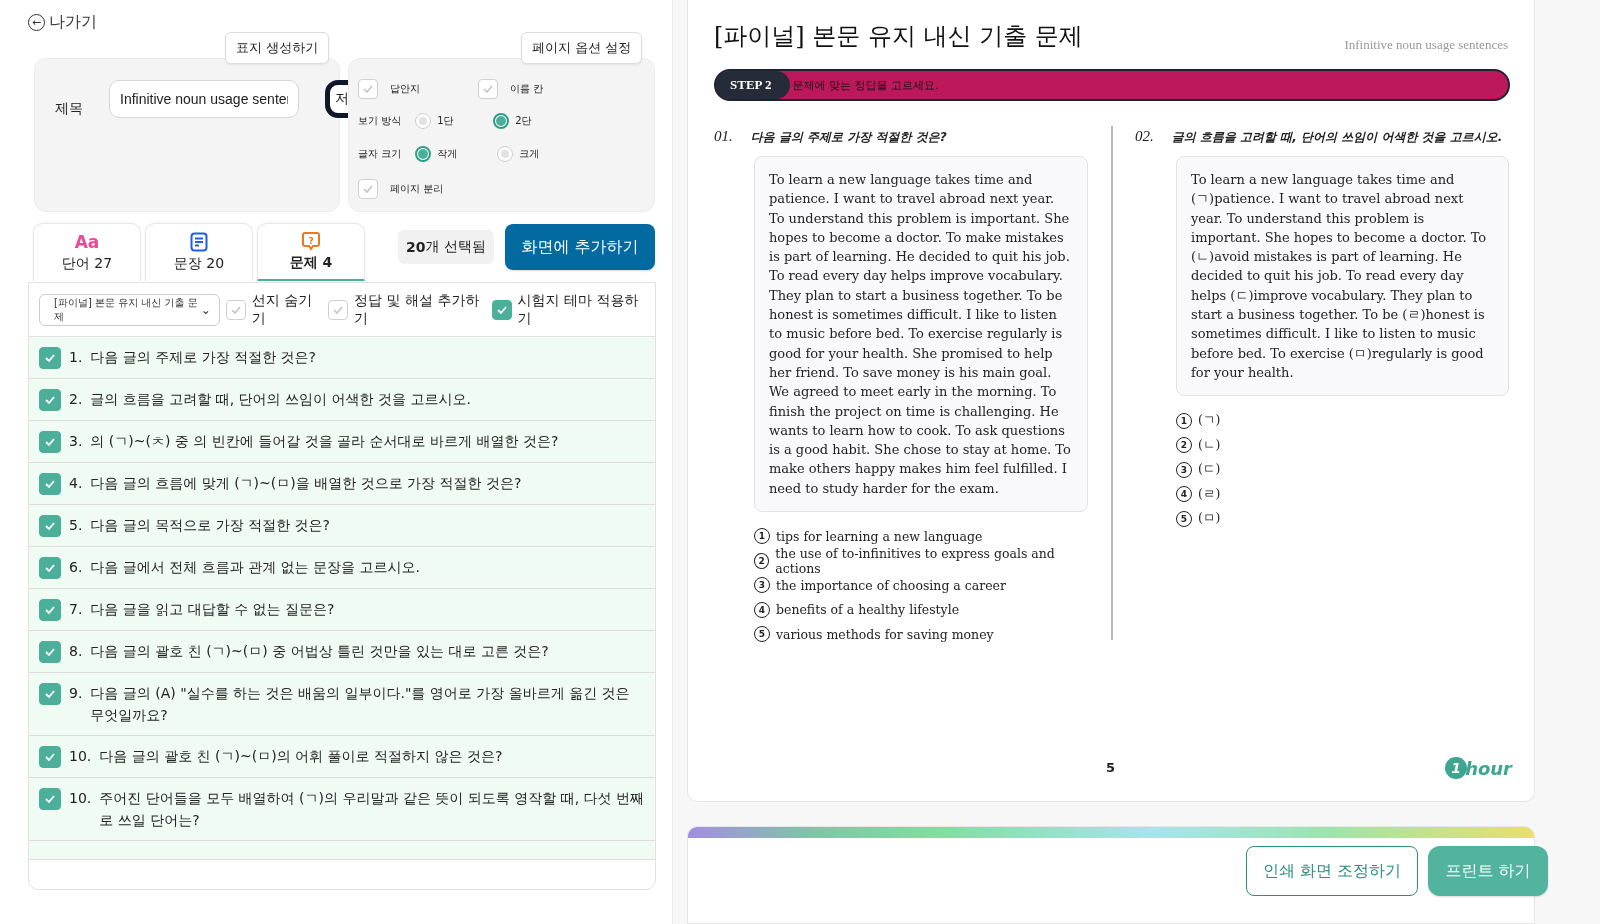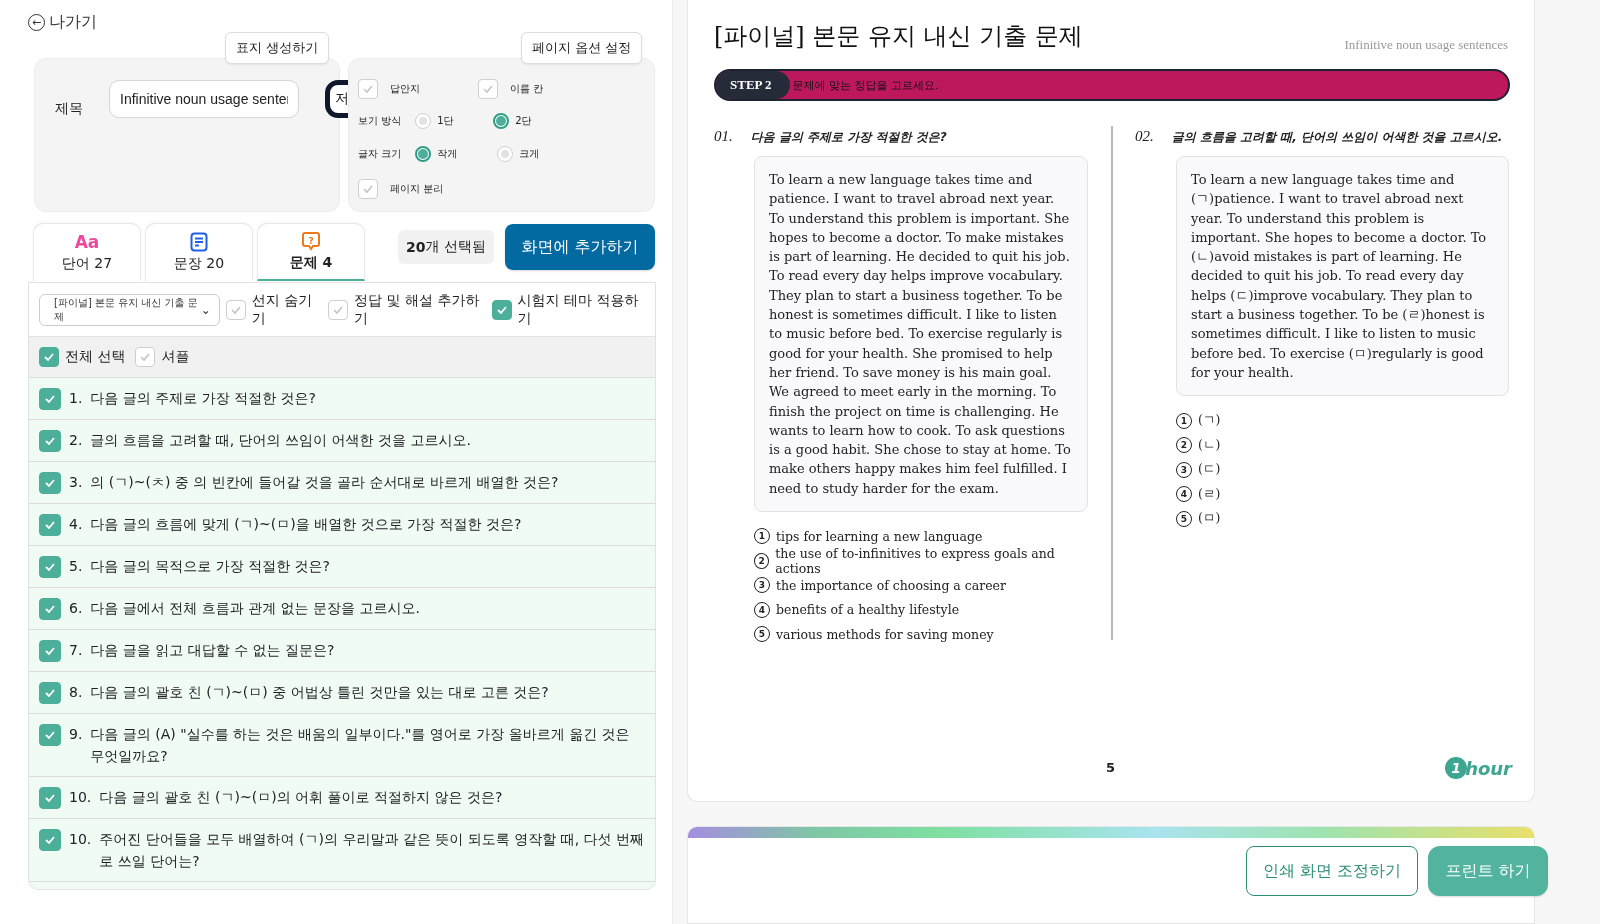"전체 선택" div.ctrl-row { html: <div> <span> <svg> <path></path> </svg> </span> <span>전체 선택</span> <span> <svg> <path></path> </svg> </span> <span>셔플</span> </div> -> none }
